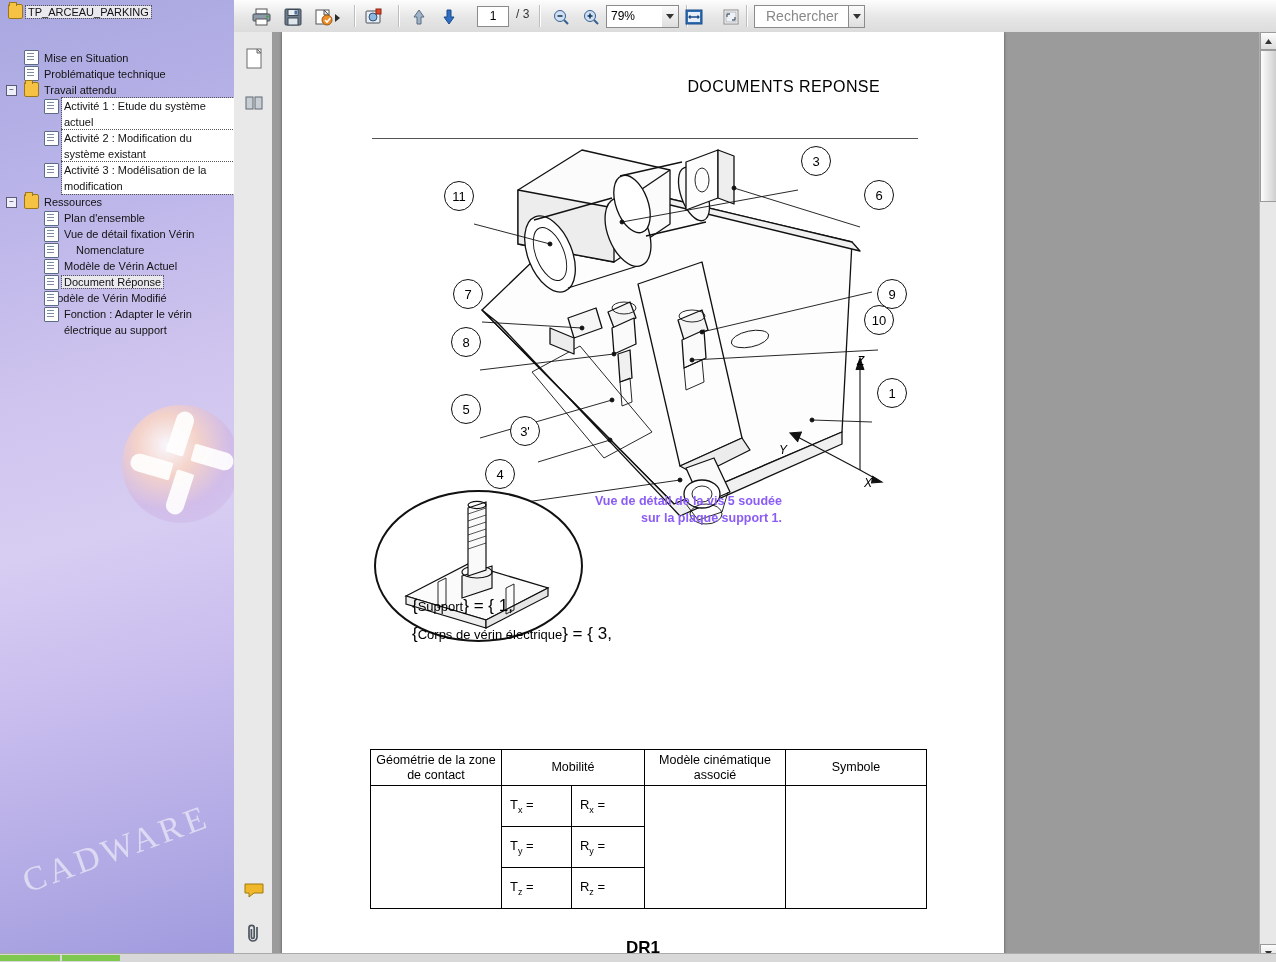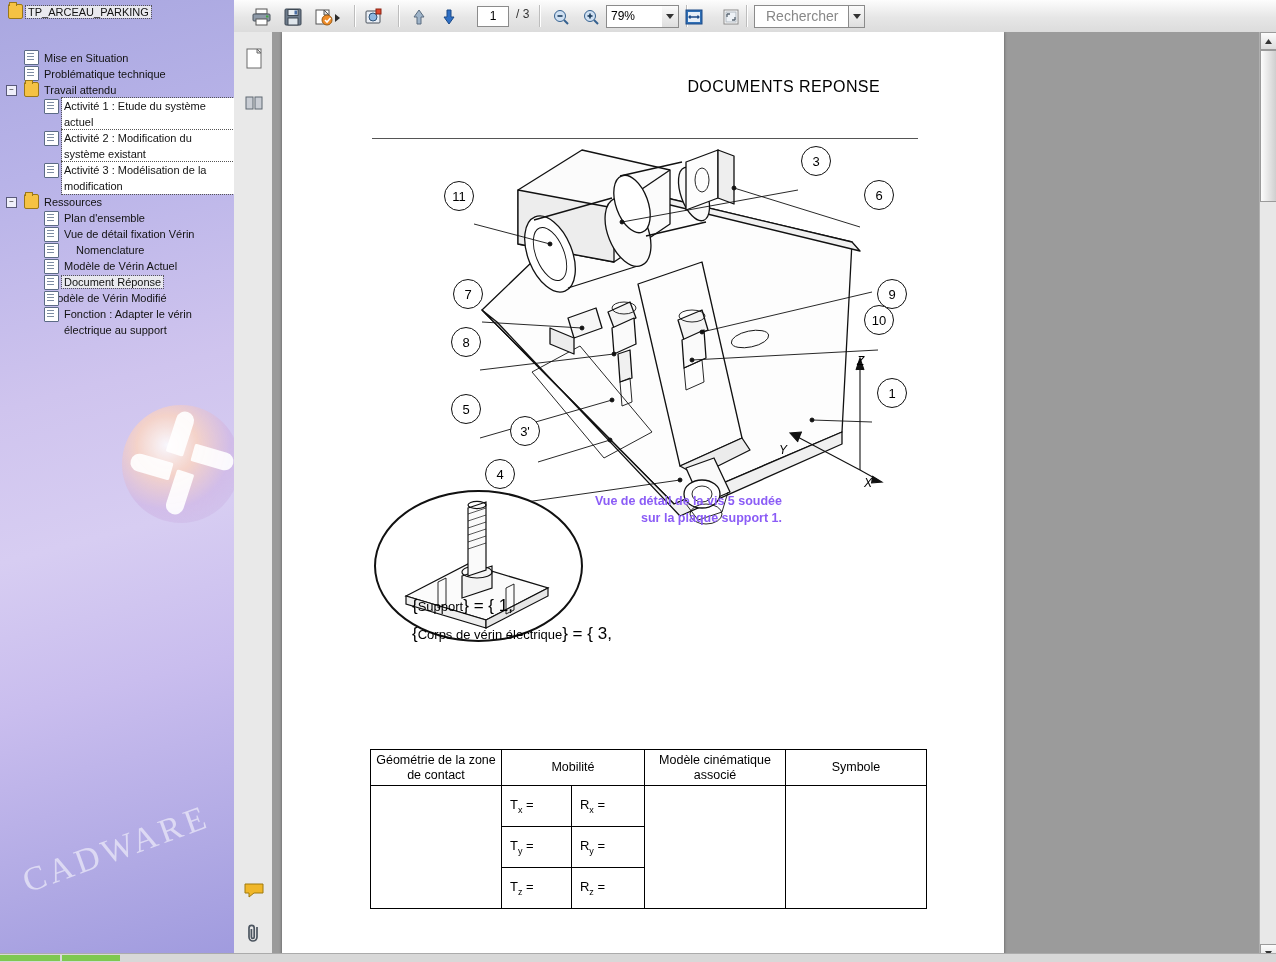"DR1" div { html: none -> <div>DR1</div> }
